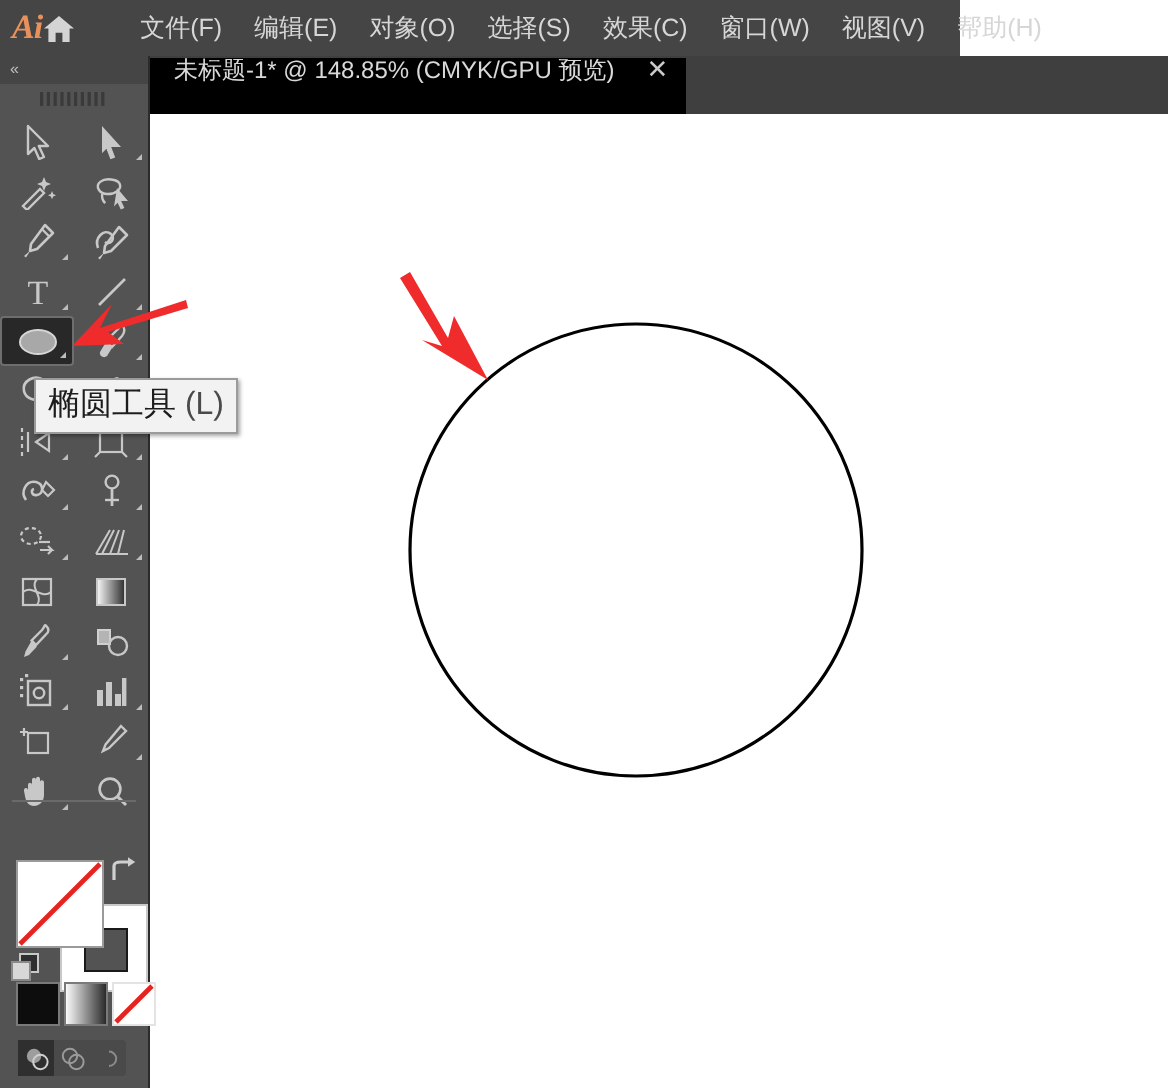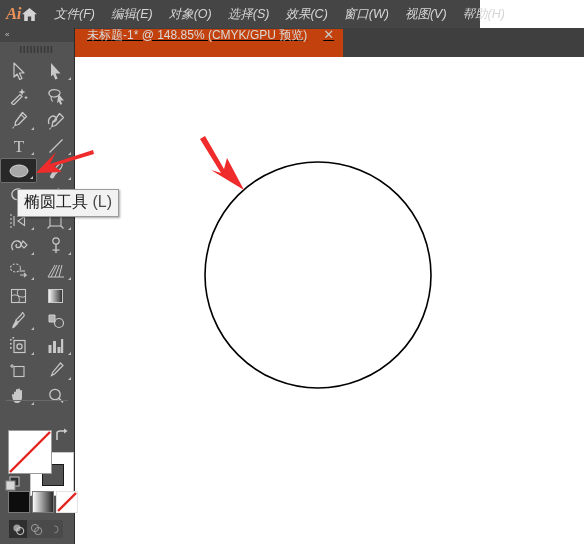"文件(F)" .menu-items { font-style: italic -> none; margin-left: 0 -> 16px }
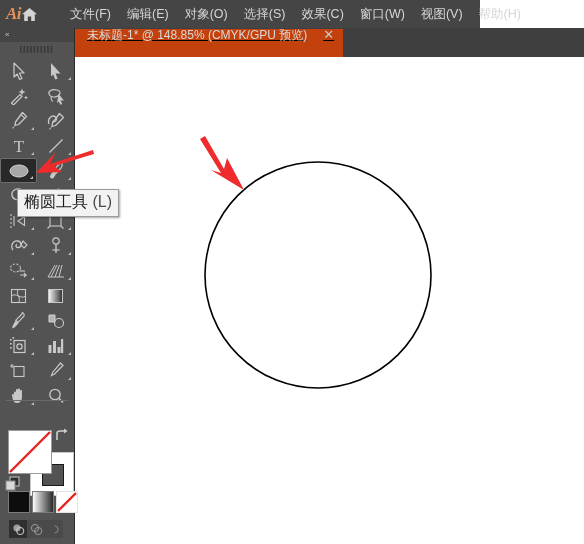"未标题-1* @ 148.85% (CMYK/GPU 预览)" .tab { background: #c2410c -> #000000 }
